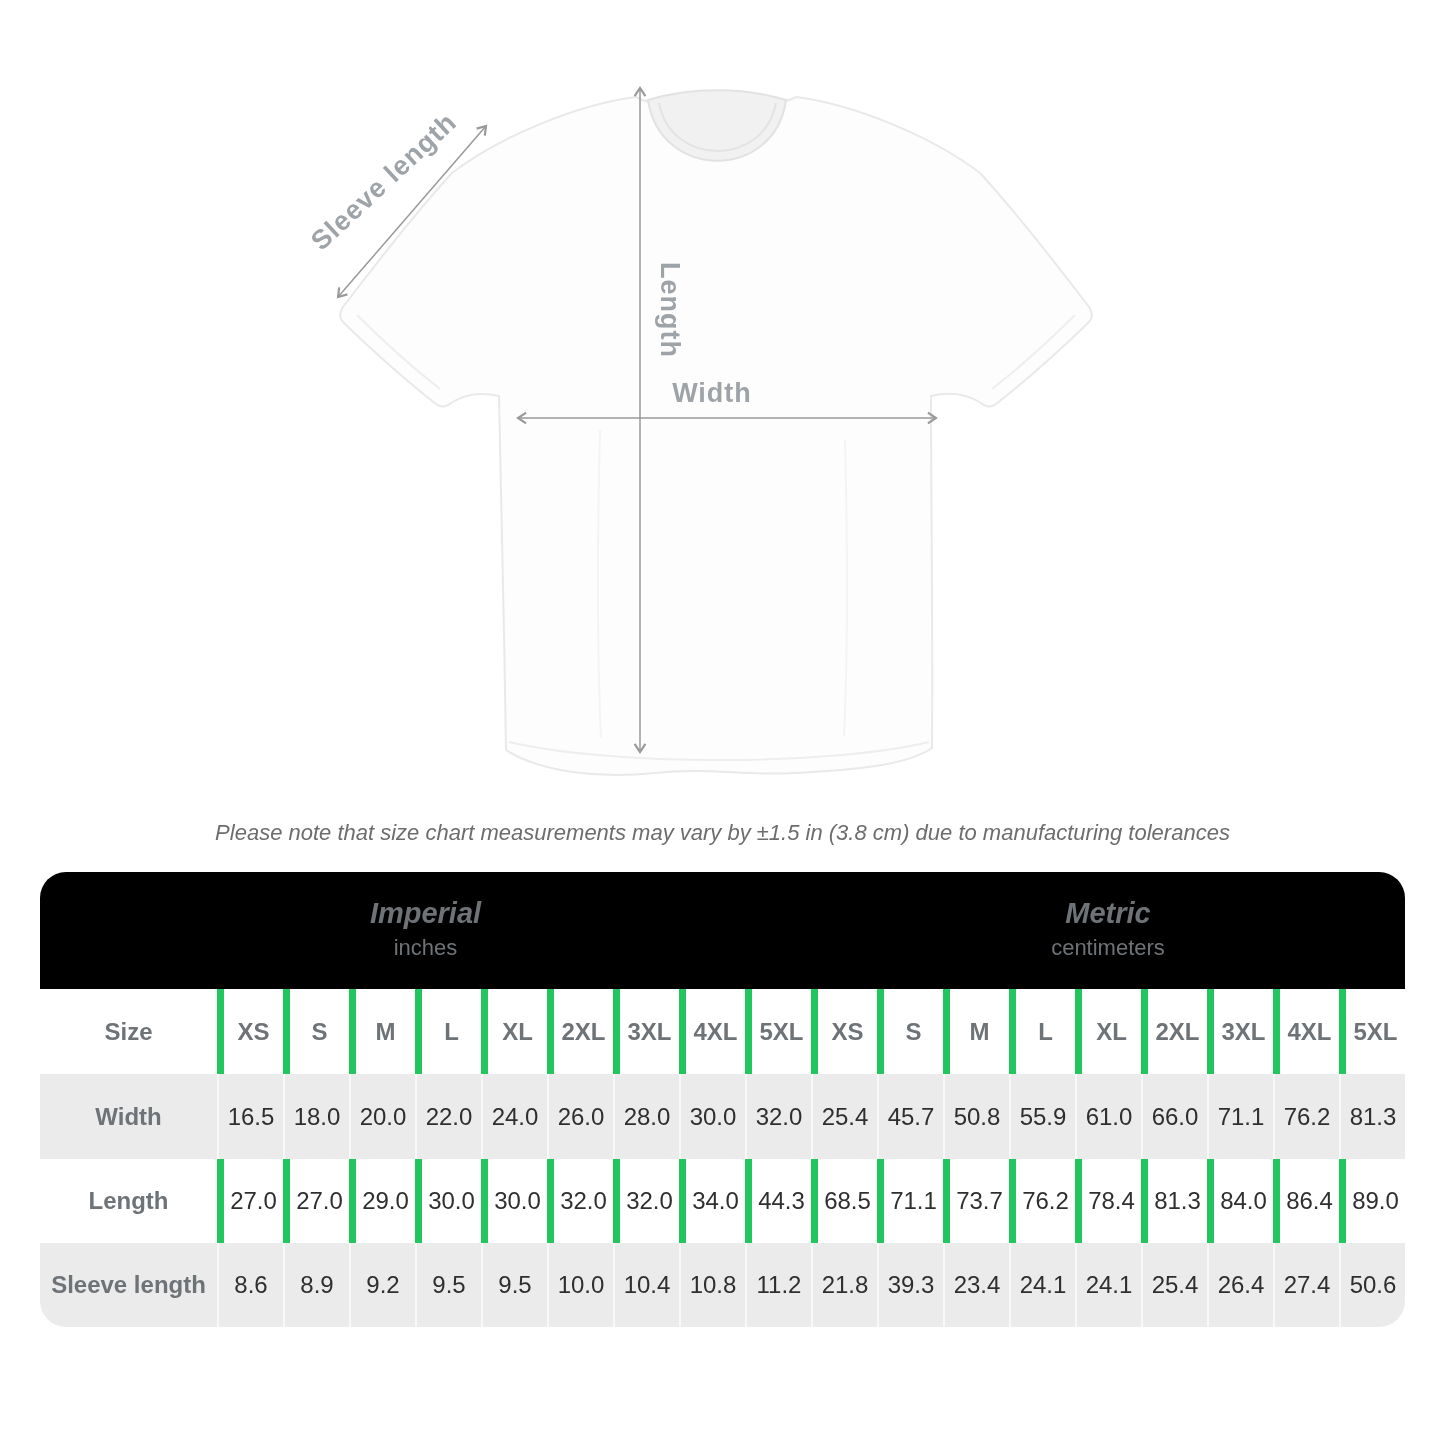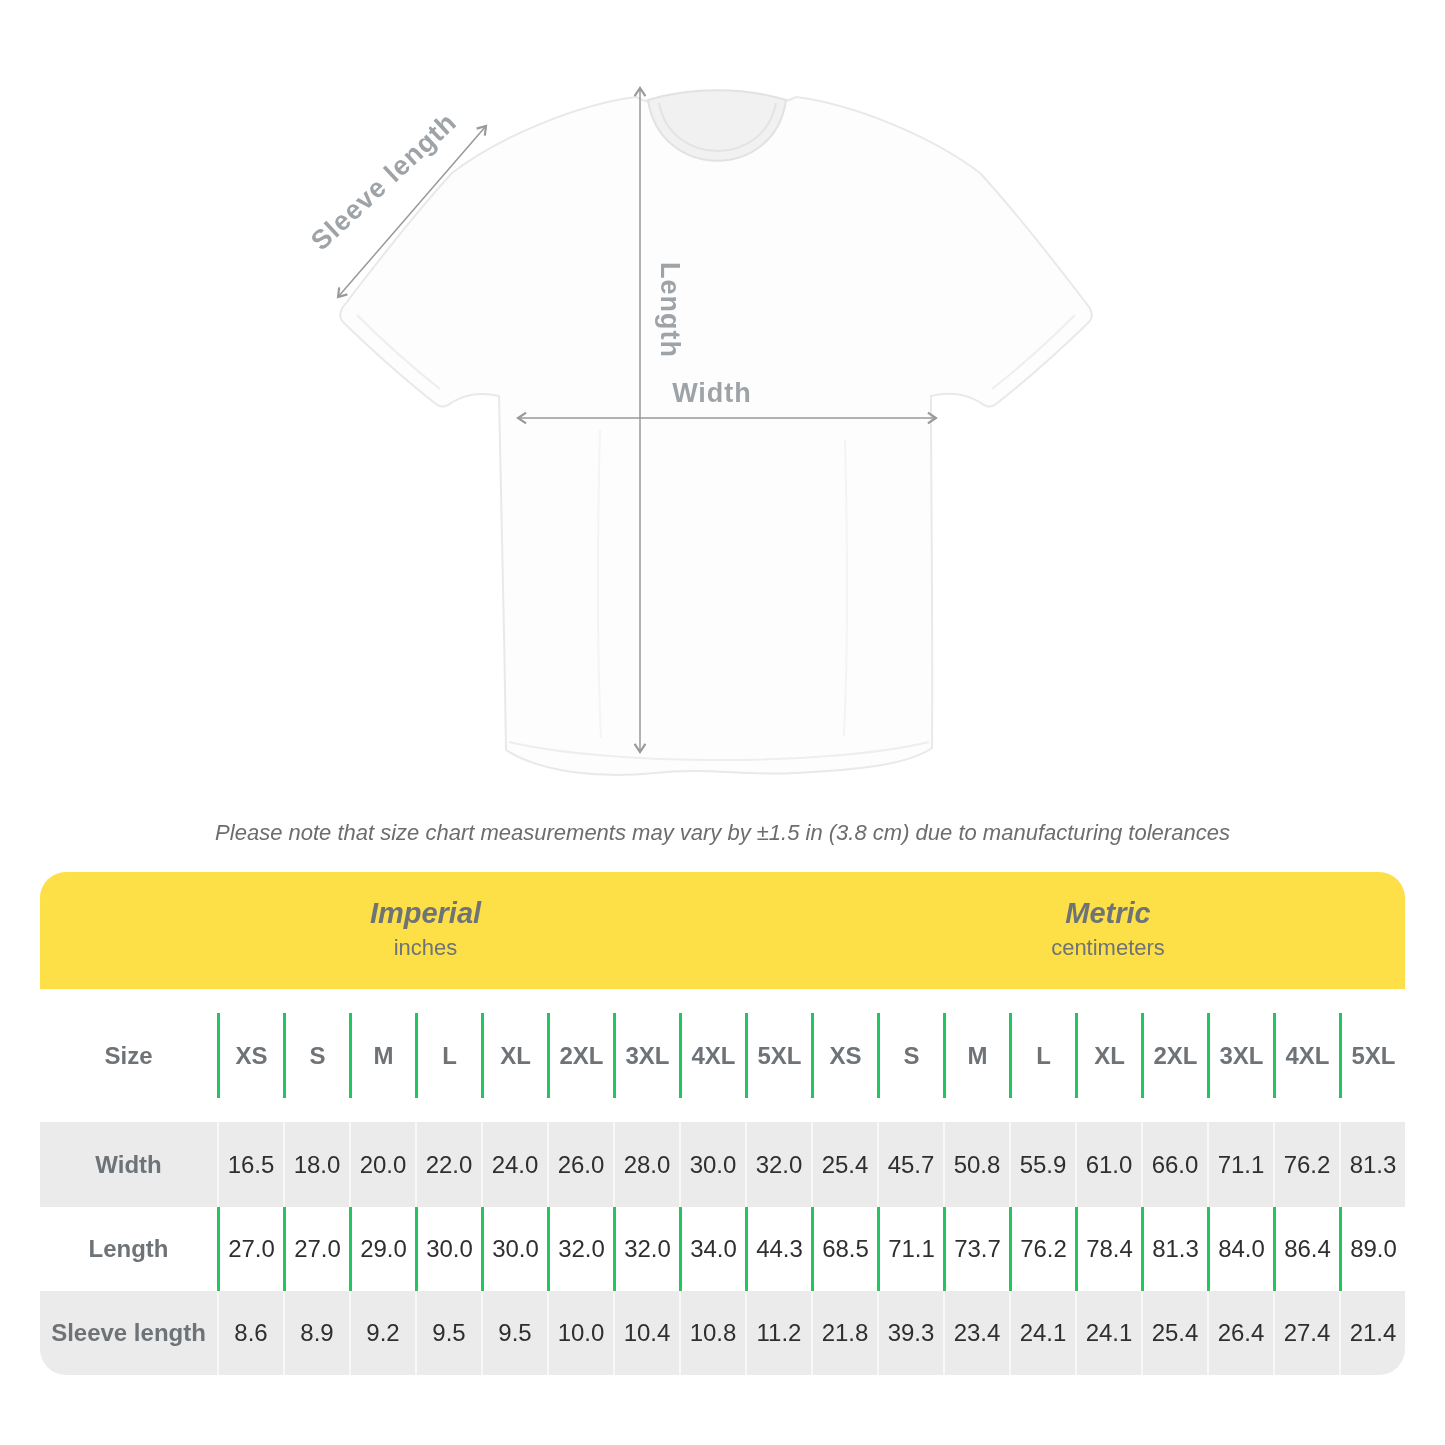"Imperial" .band { background: #fde047 -> #000000 }
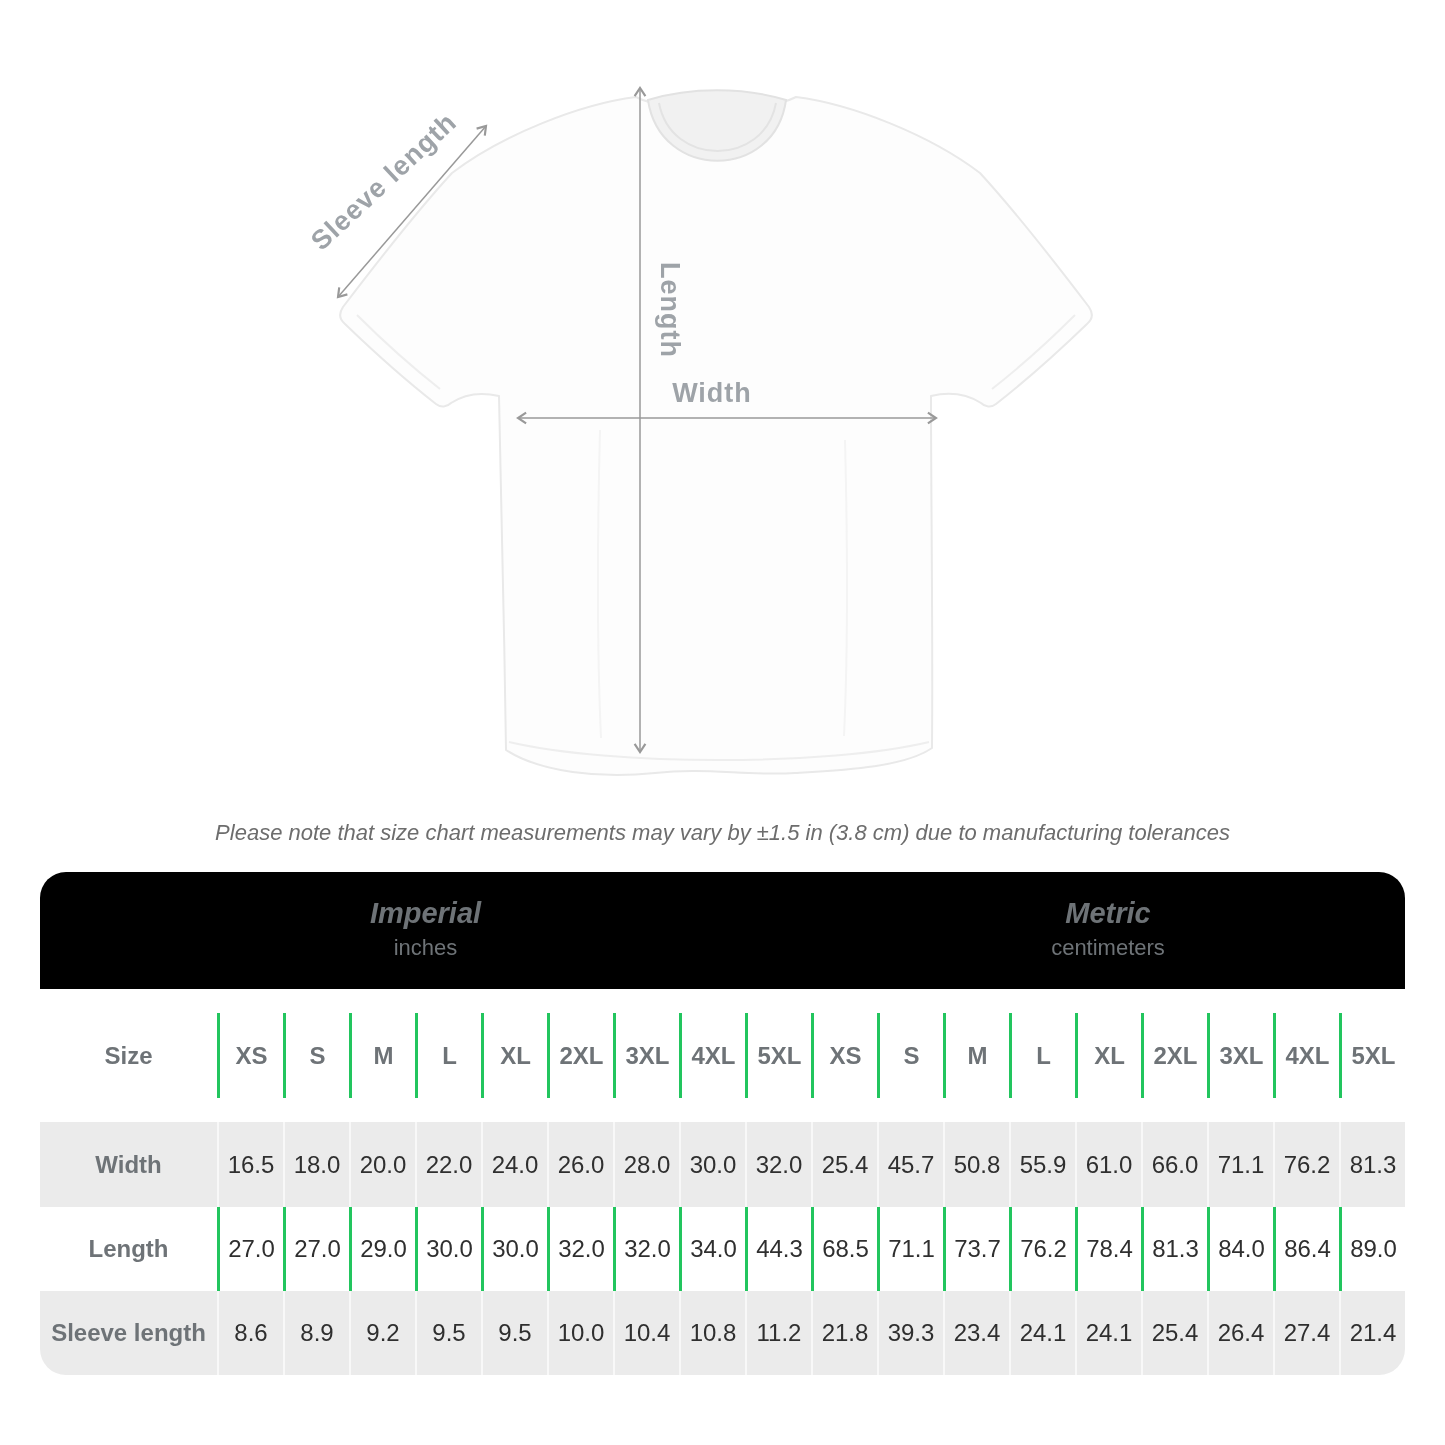"Size" .h85 { margin-top: 24px -> none }
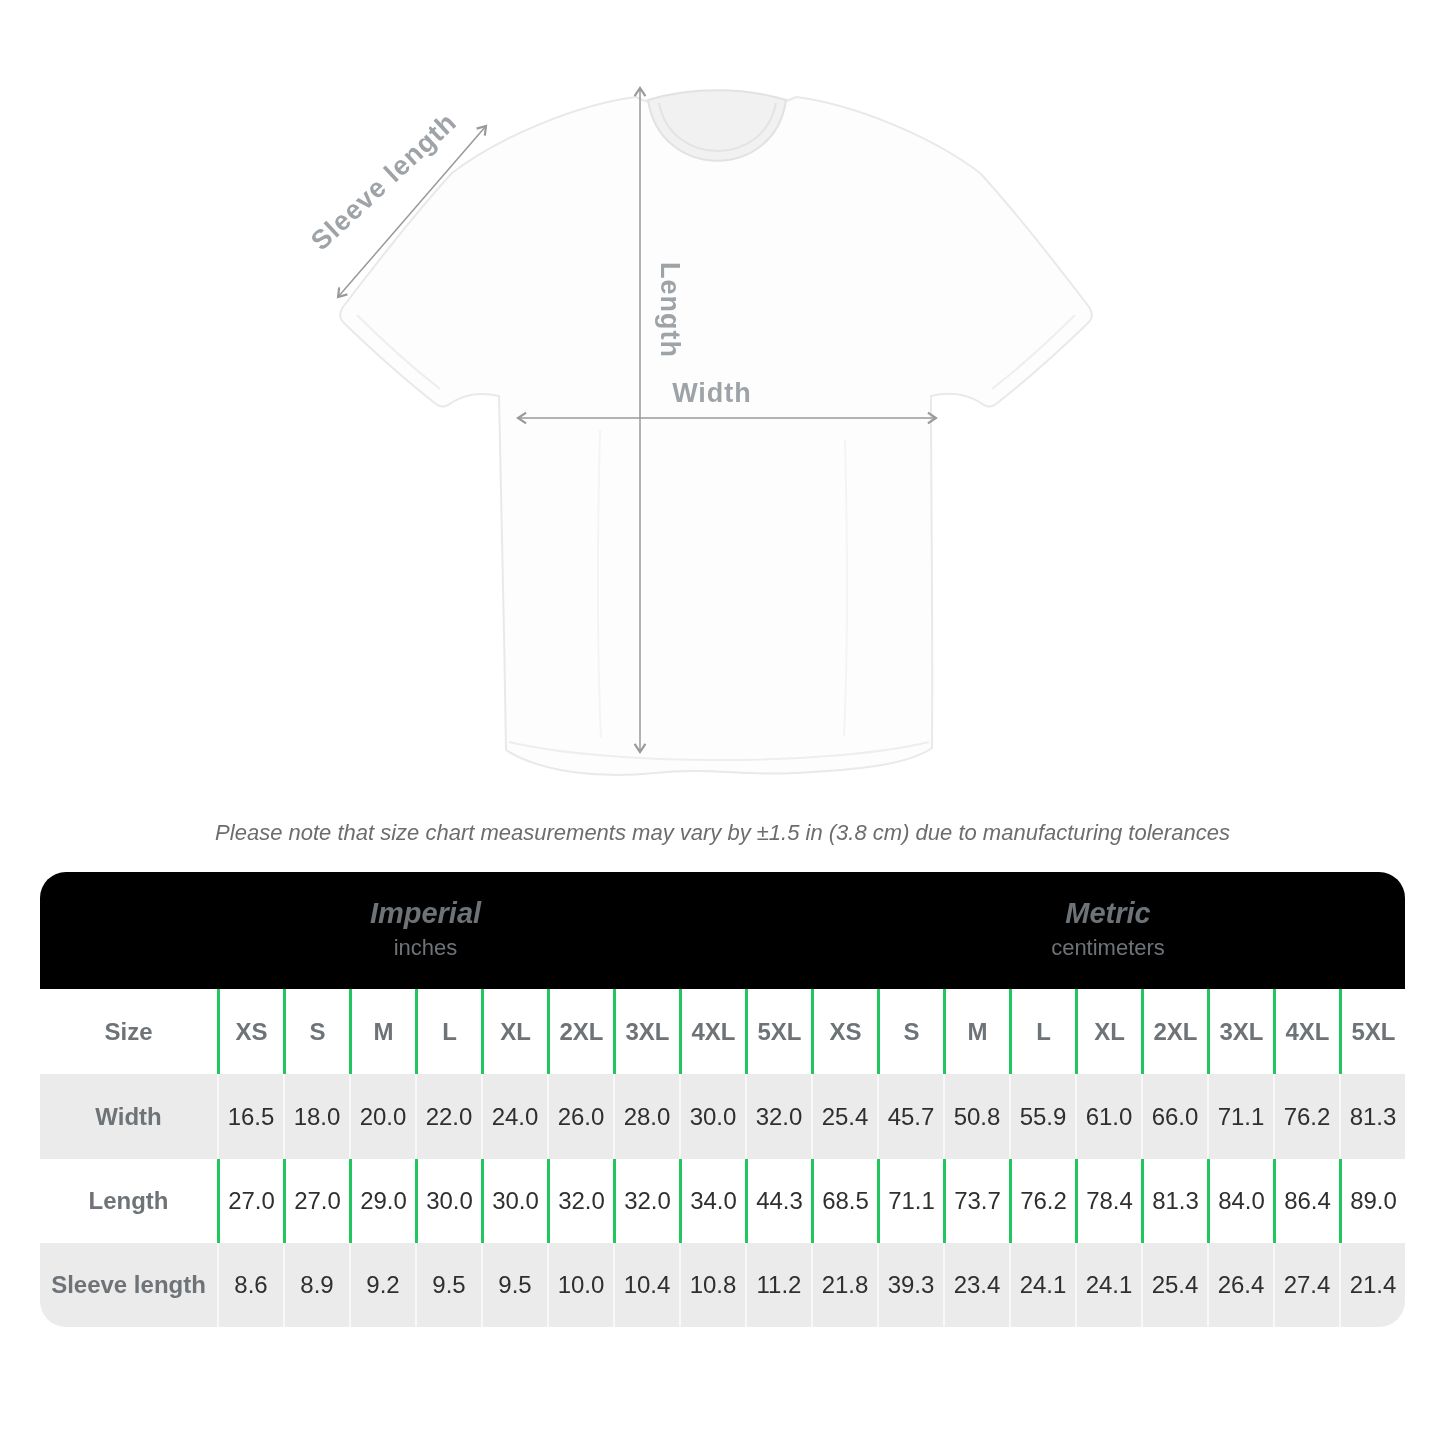"XS" .row-white .cell { border-left: 3px solid #22c55e -> 7px solid #22c55e }
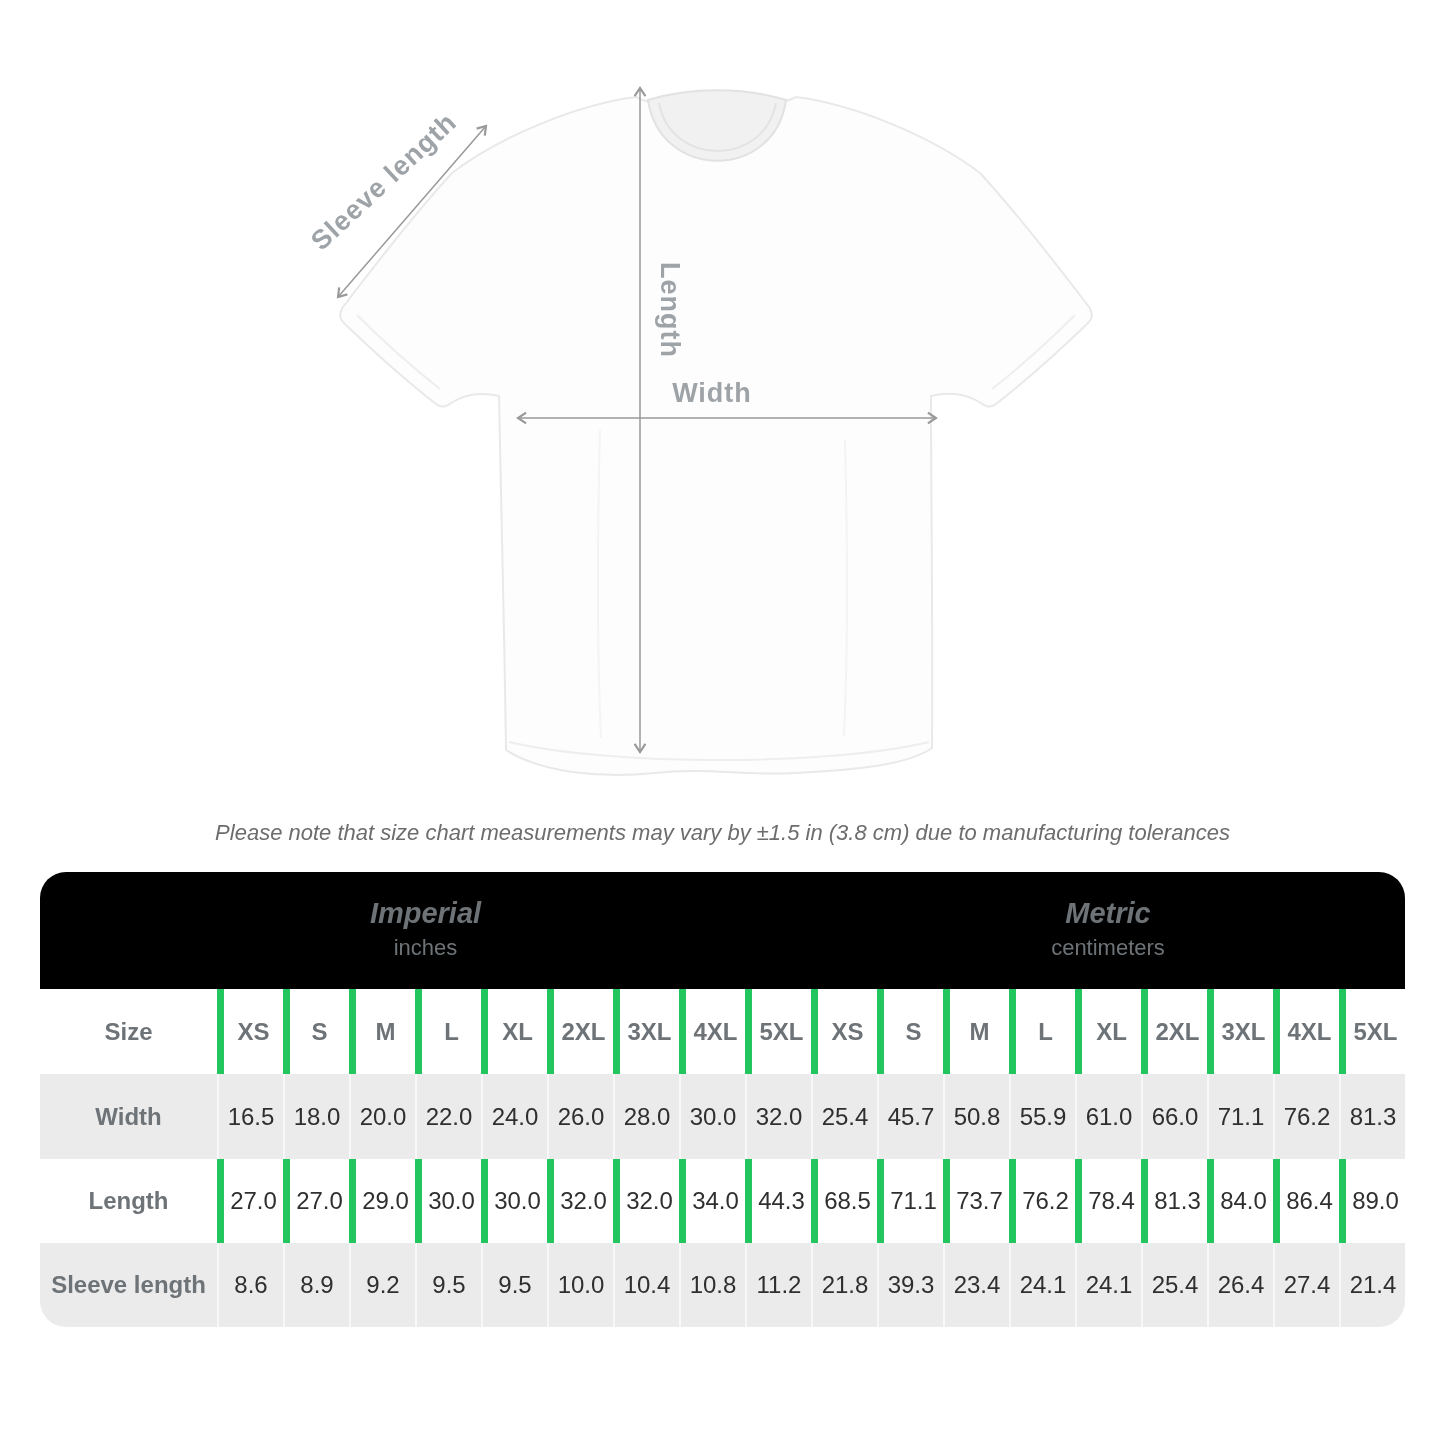"21.4" div.cell { text: 21.4 -> 50.6 }
